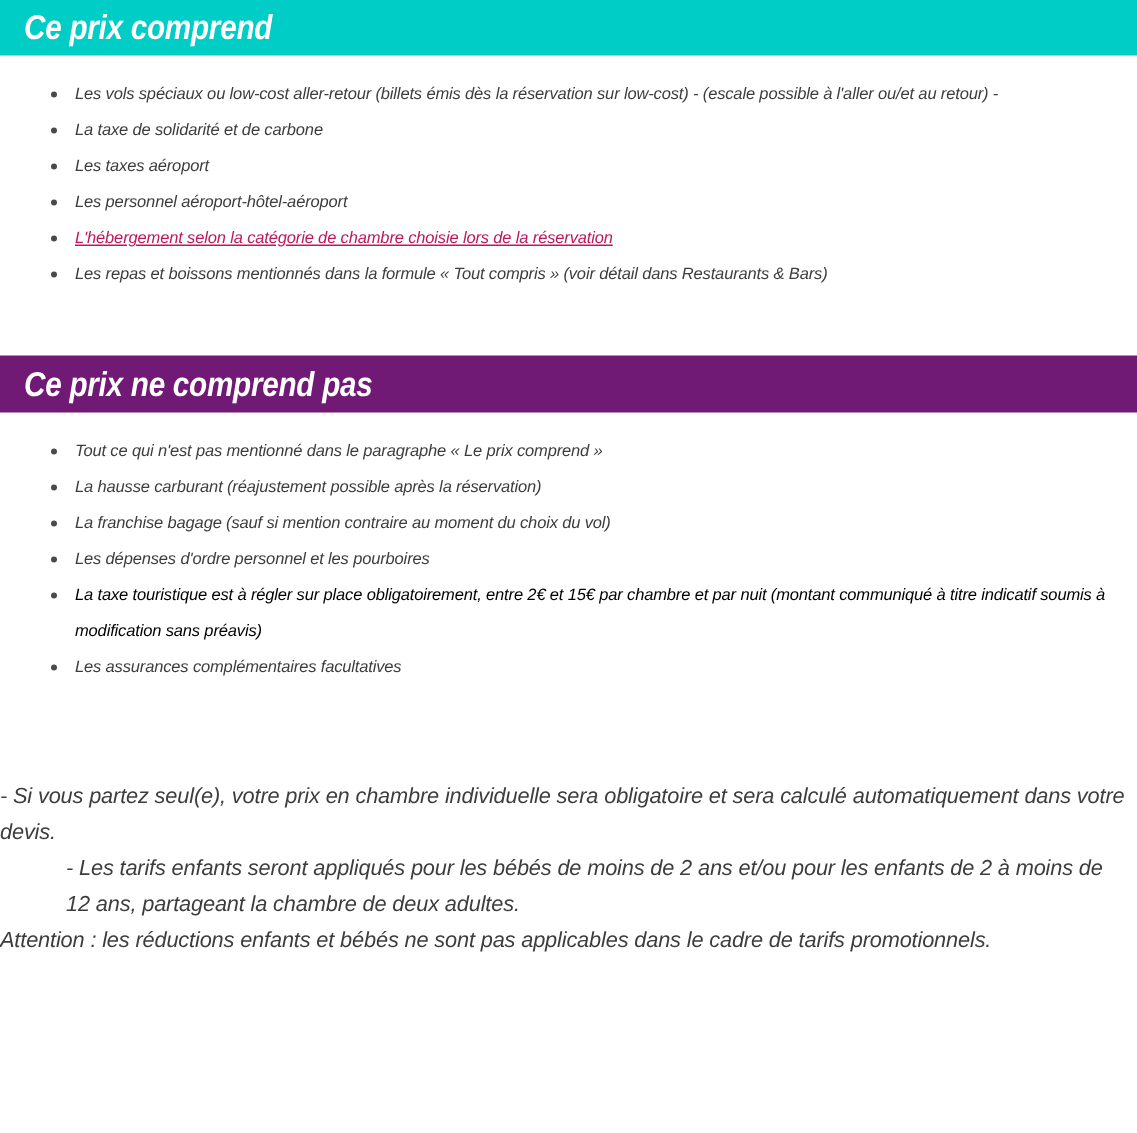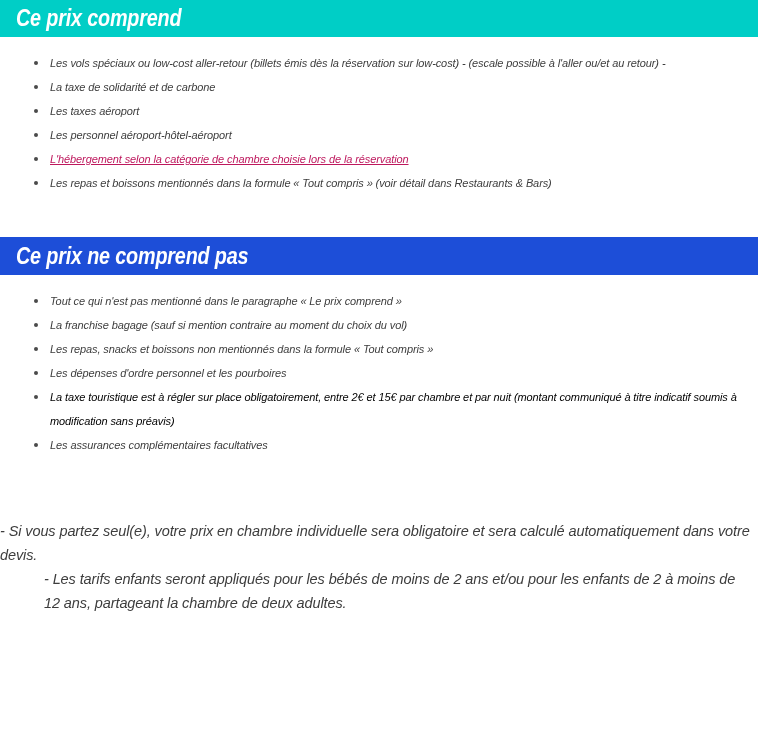"Ce prix ne comprend pas" div.section-banner { background: #1d4ed8 -> #701a75 }
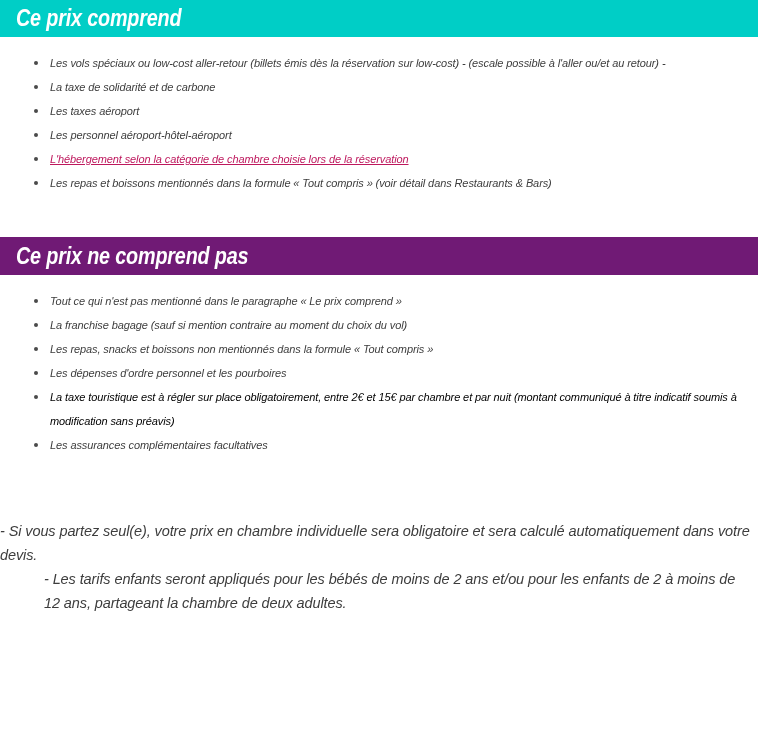"La hausse carburant (réajustement" li { html: none -> <li> <span>La hausse carburant (réajustement possible après la réservation)</span> </li> }
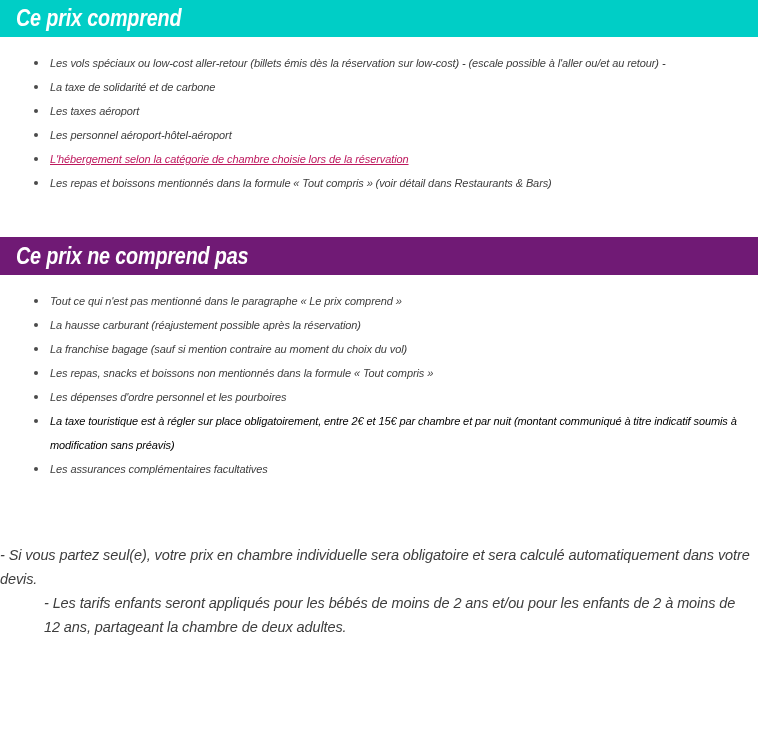"Les repas, snacks et boissons" li { html: <li> <span>Les repas, snacks et boissons non mentionnés dans la formule « Tout compris »</span> </li> -> none }
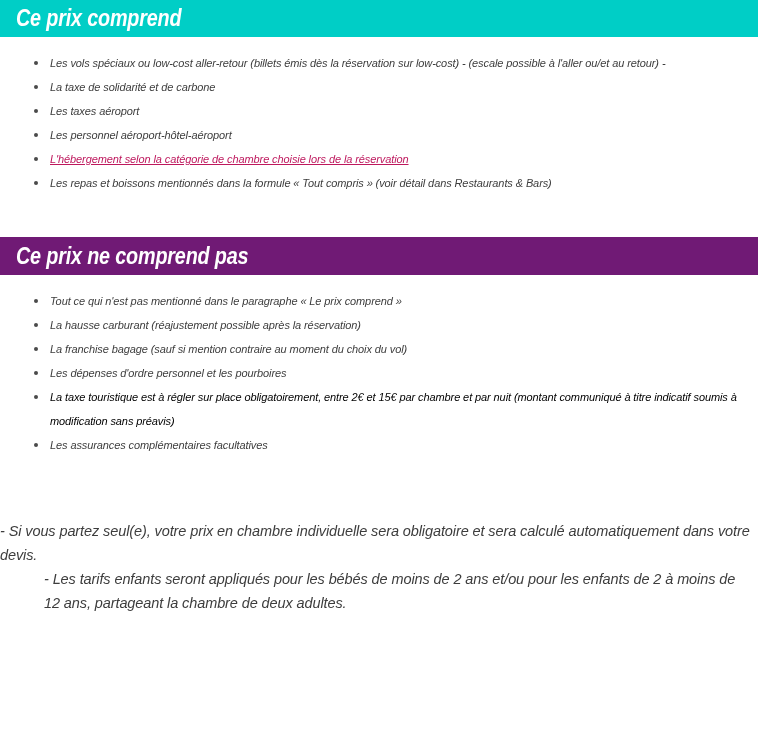"Attention : les réductions enfants" p { html: none -> <p>Attention : les réductions enfants et bébés ne sont pas applicables dans le cadre de tarifs promotionnels.</p> }
